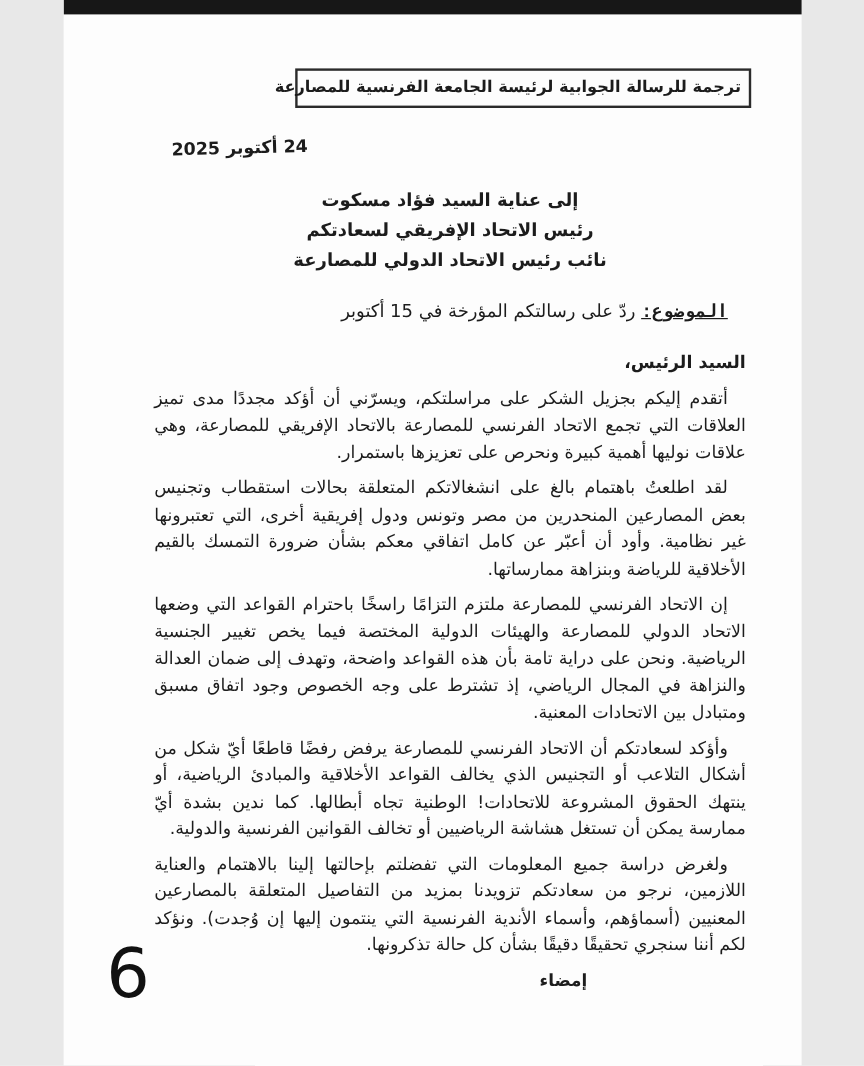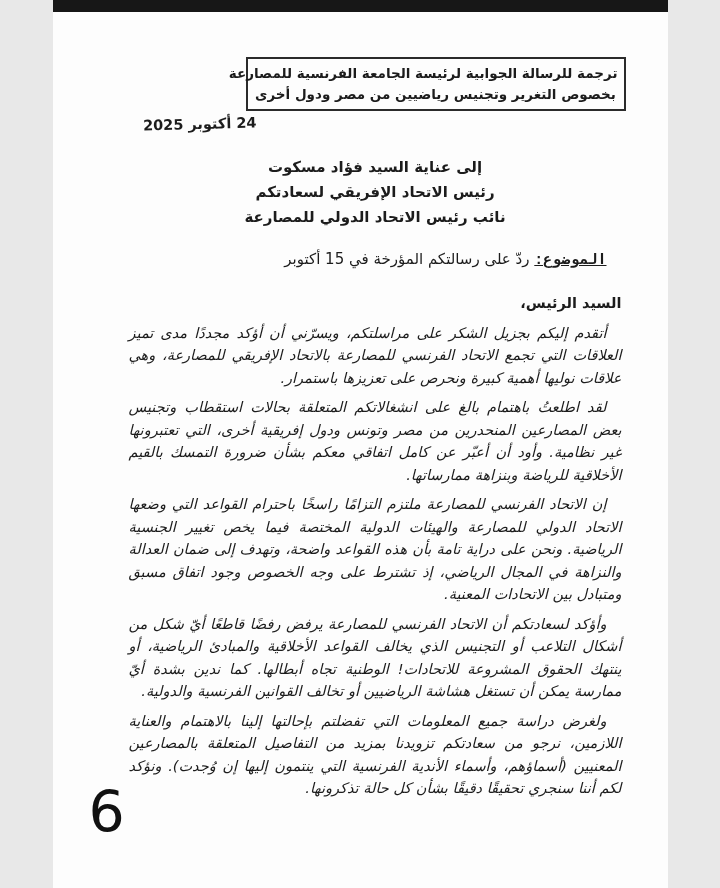"بخصوص التغرير وتجنيس رياضيين من" div { html: <div>بخصوص التغرير وتجنيس رياضيين من مصر ودول أخرى</div> -> none }
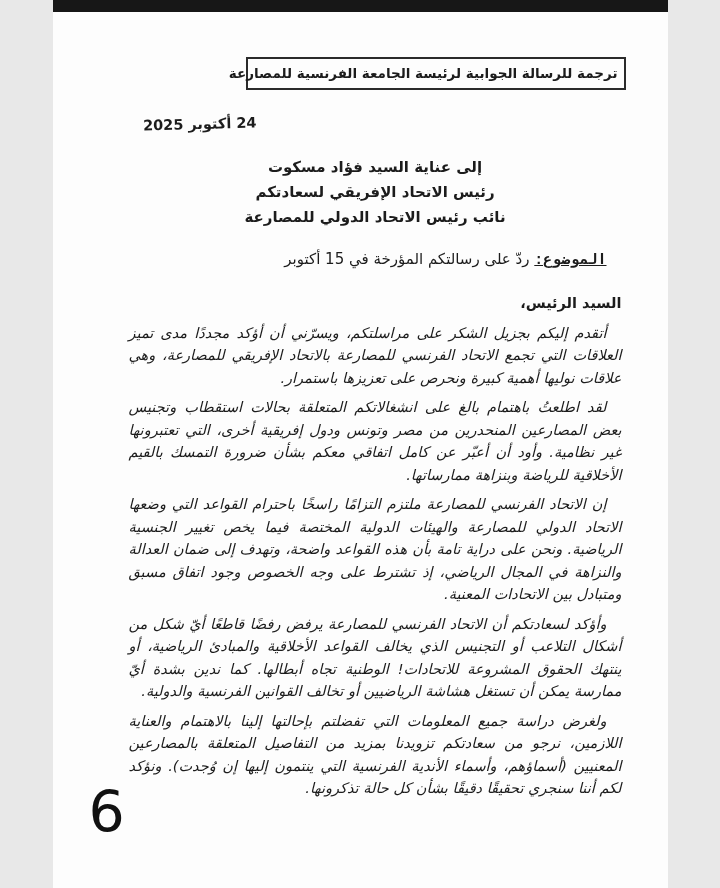"أتقدم إليكم بجزيل الشكر على" .letter-body p.para { font-style: italic -> none }
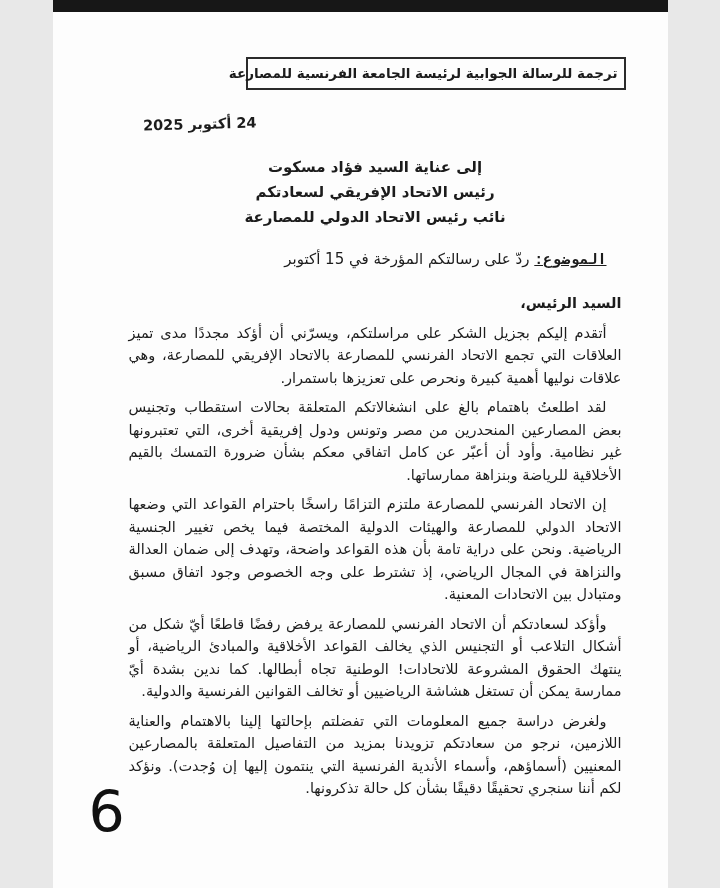"إمضاء" div { html: none -> <div>إمضاء</div> }
